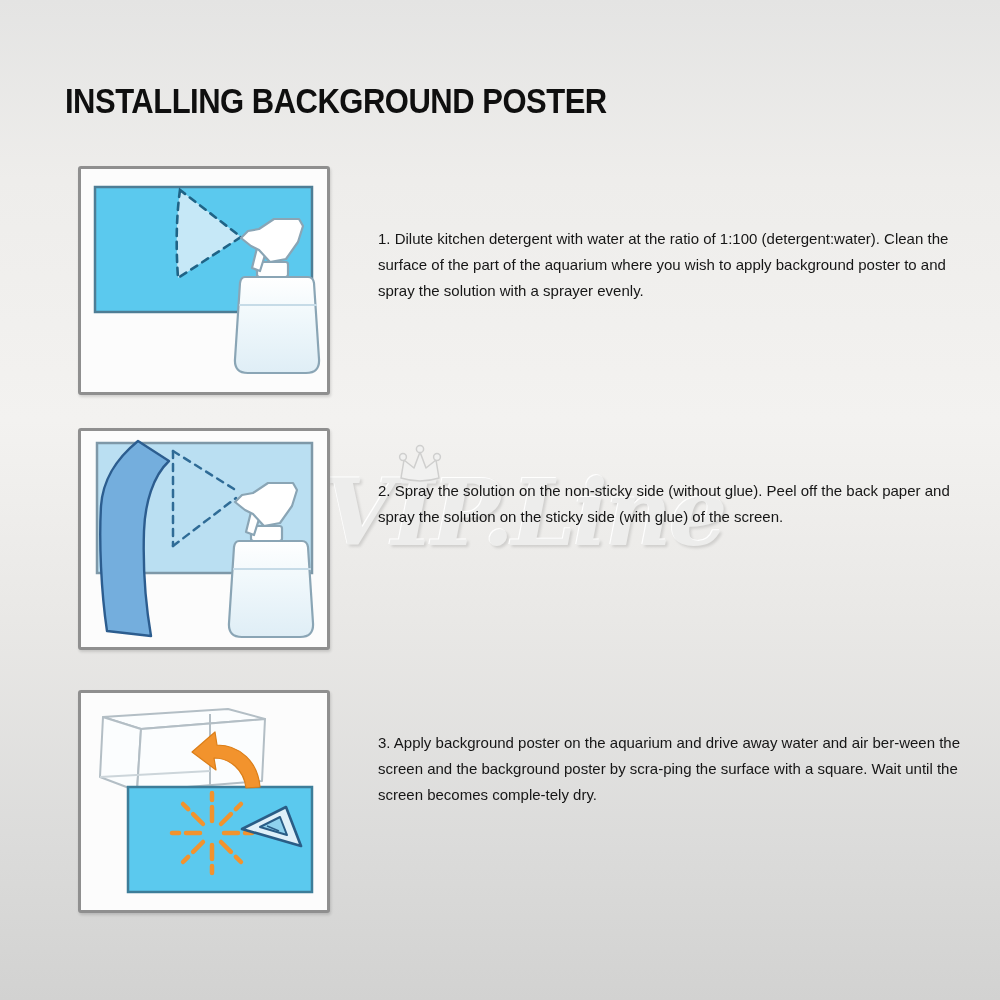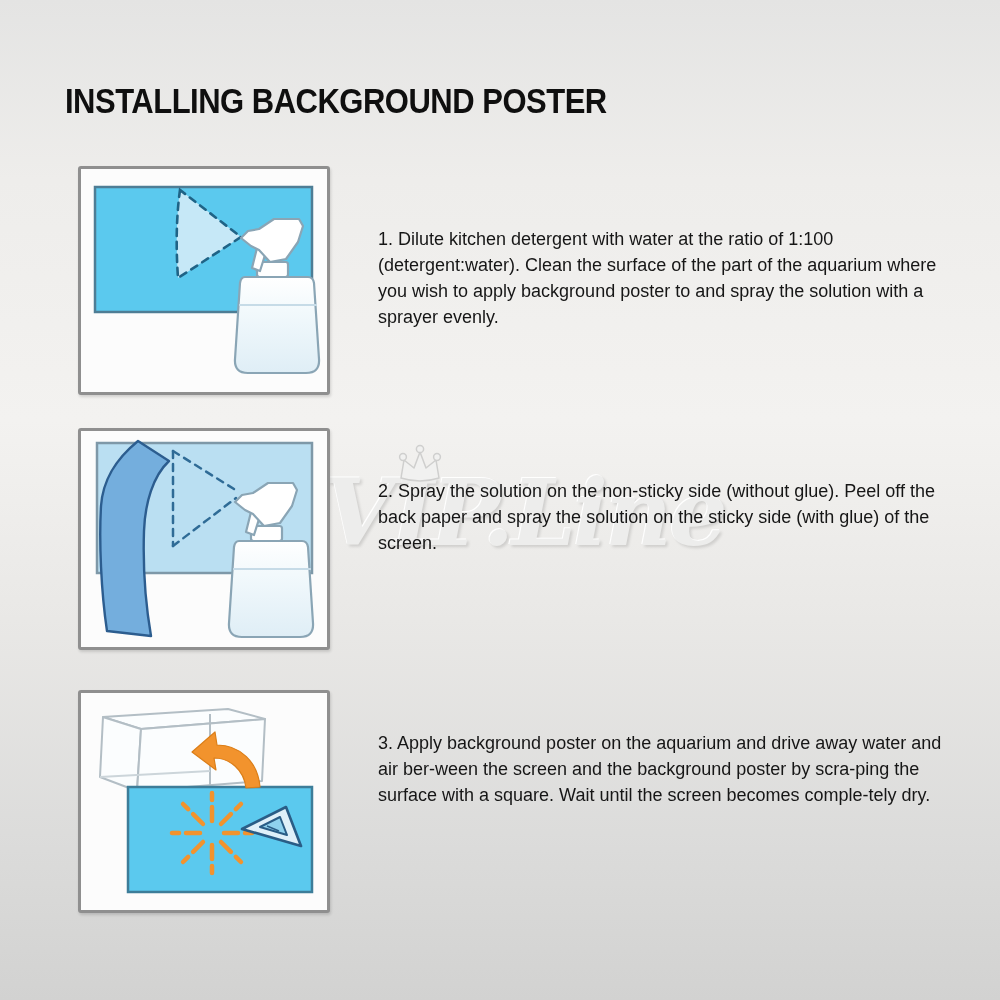"1. Dilute kitchen detergent with" .step-text { font-size: 18px -> 15px }
